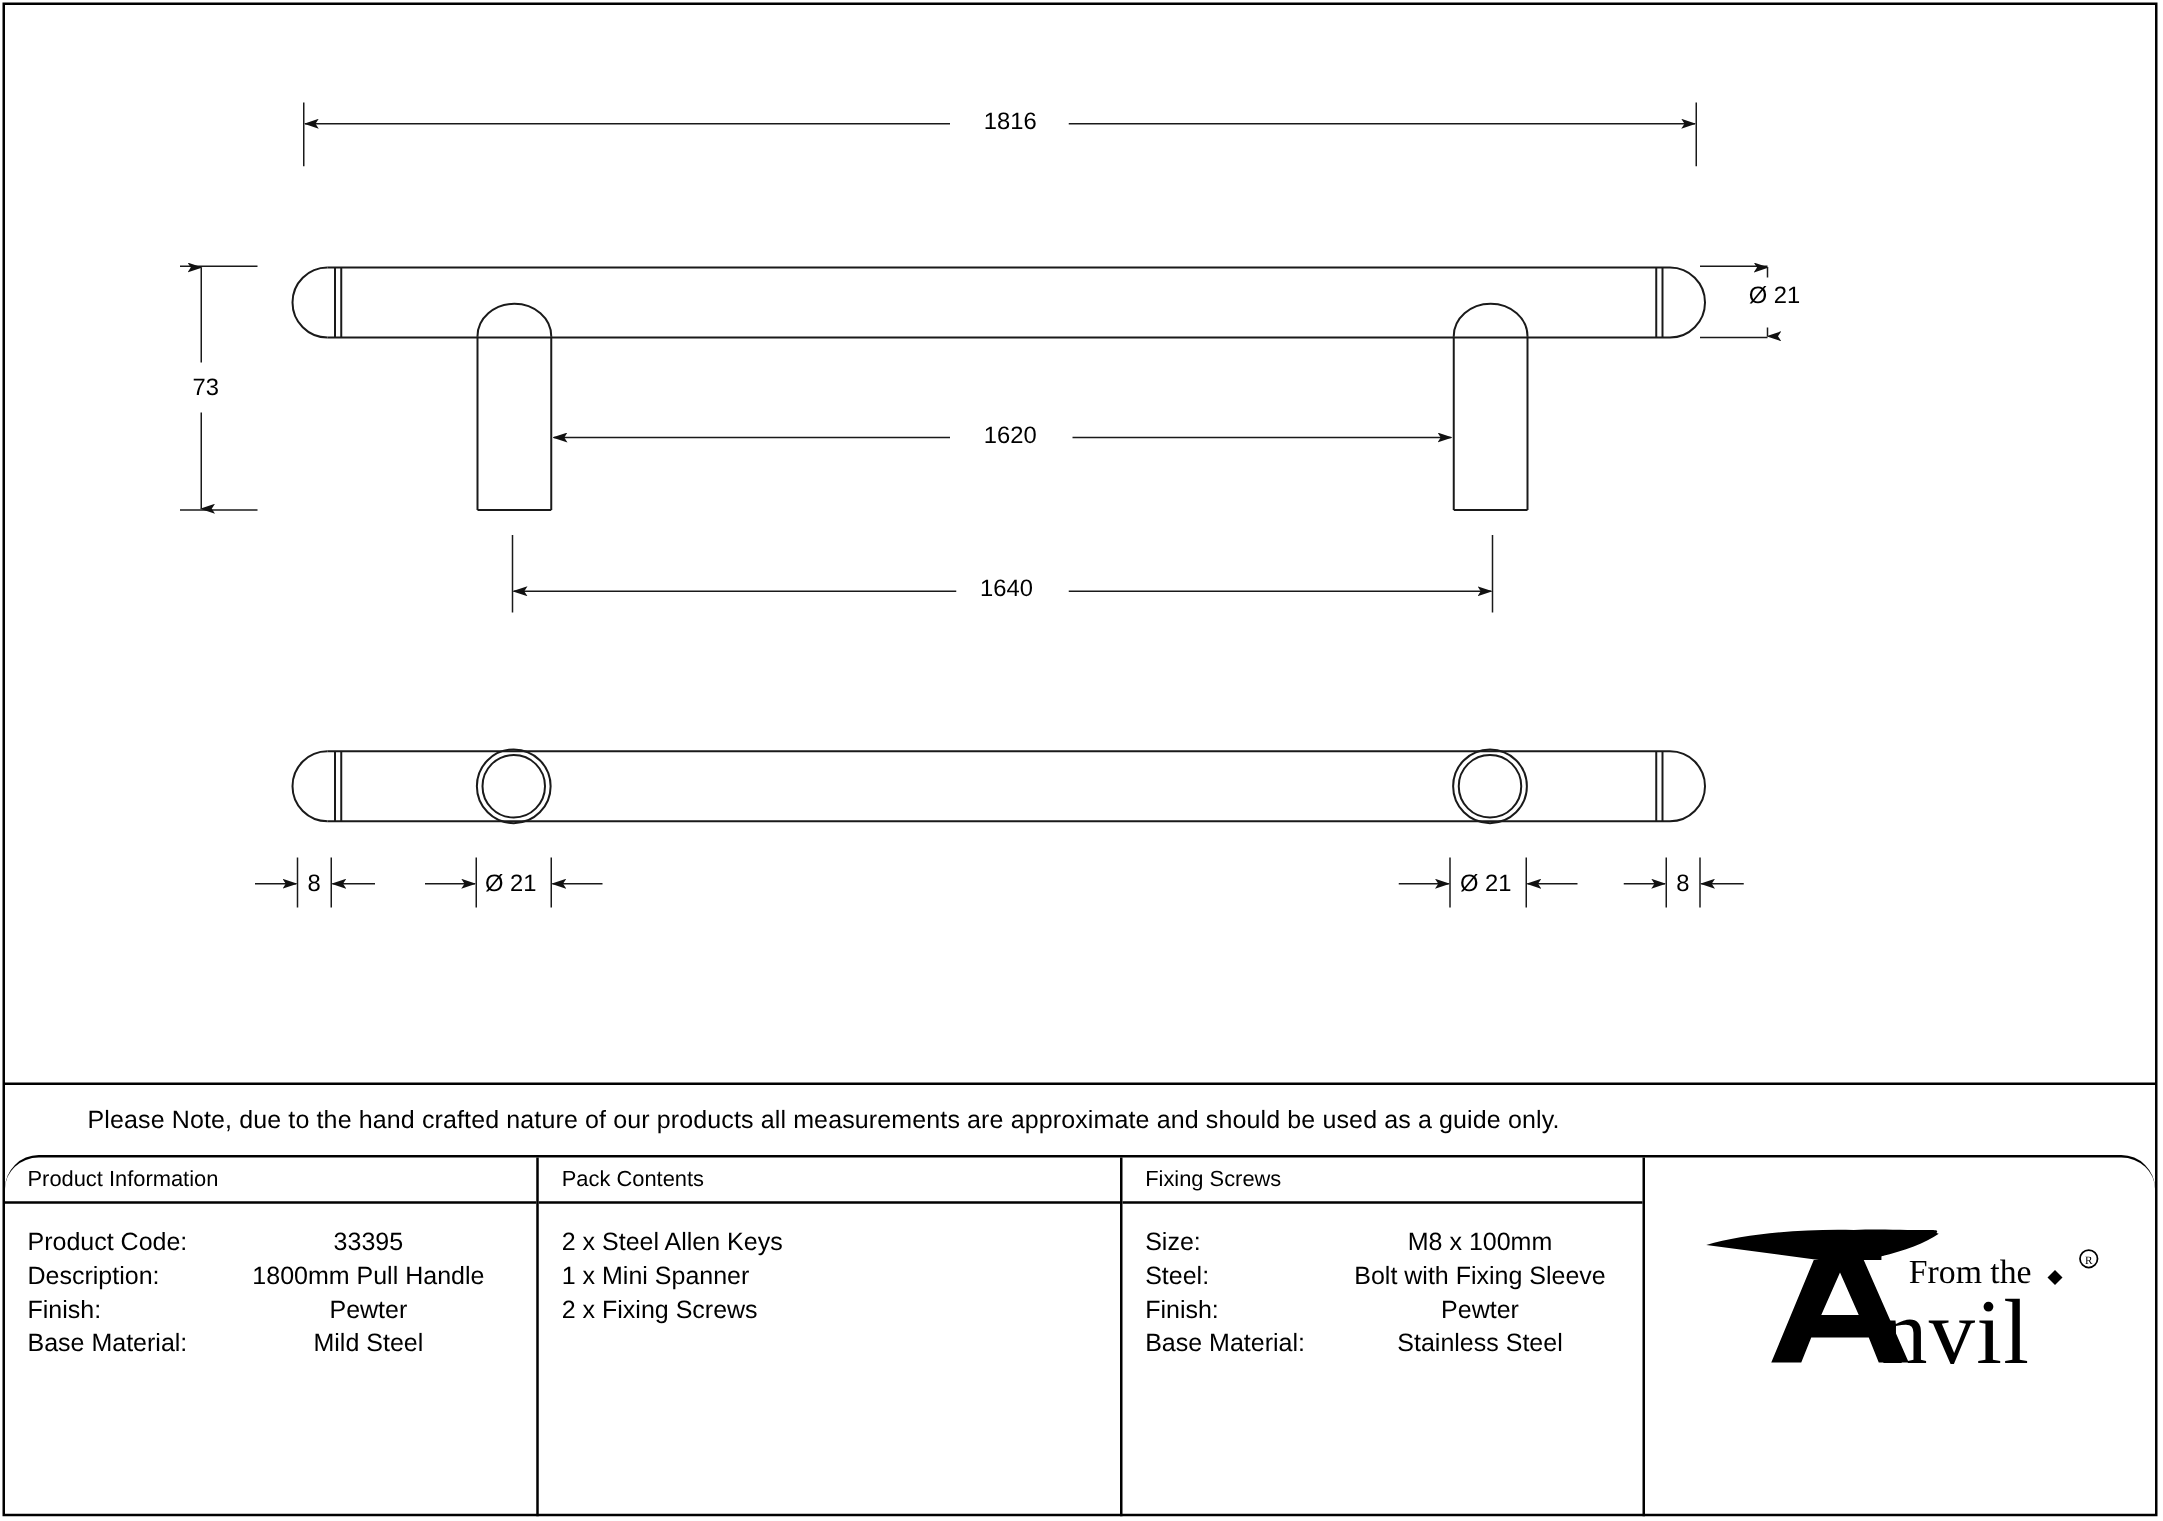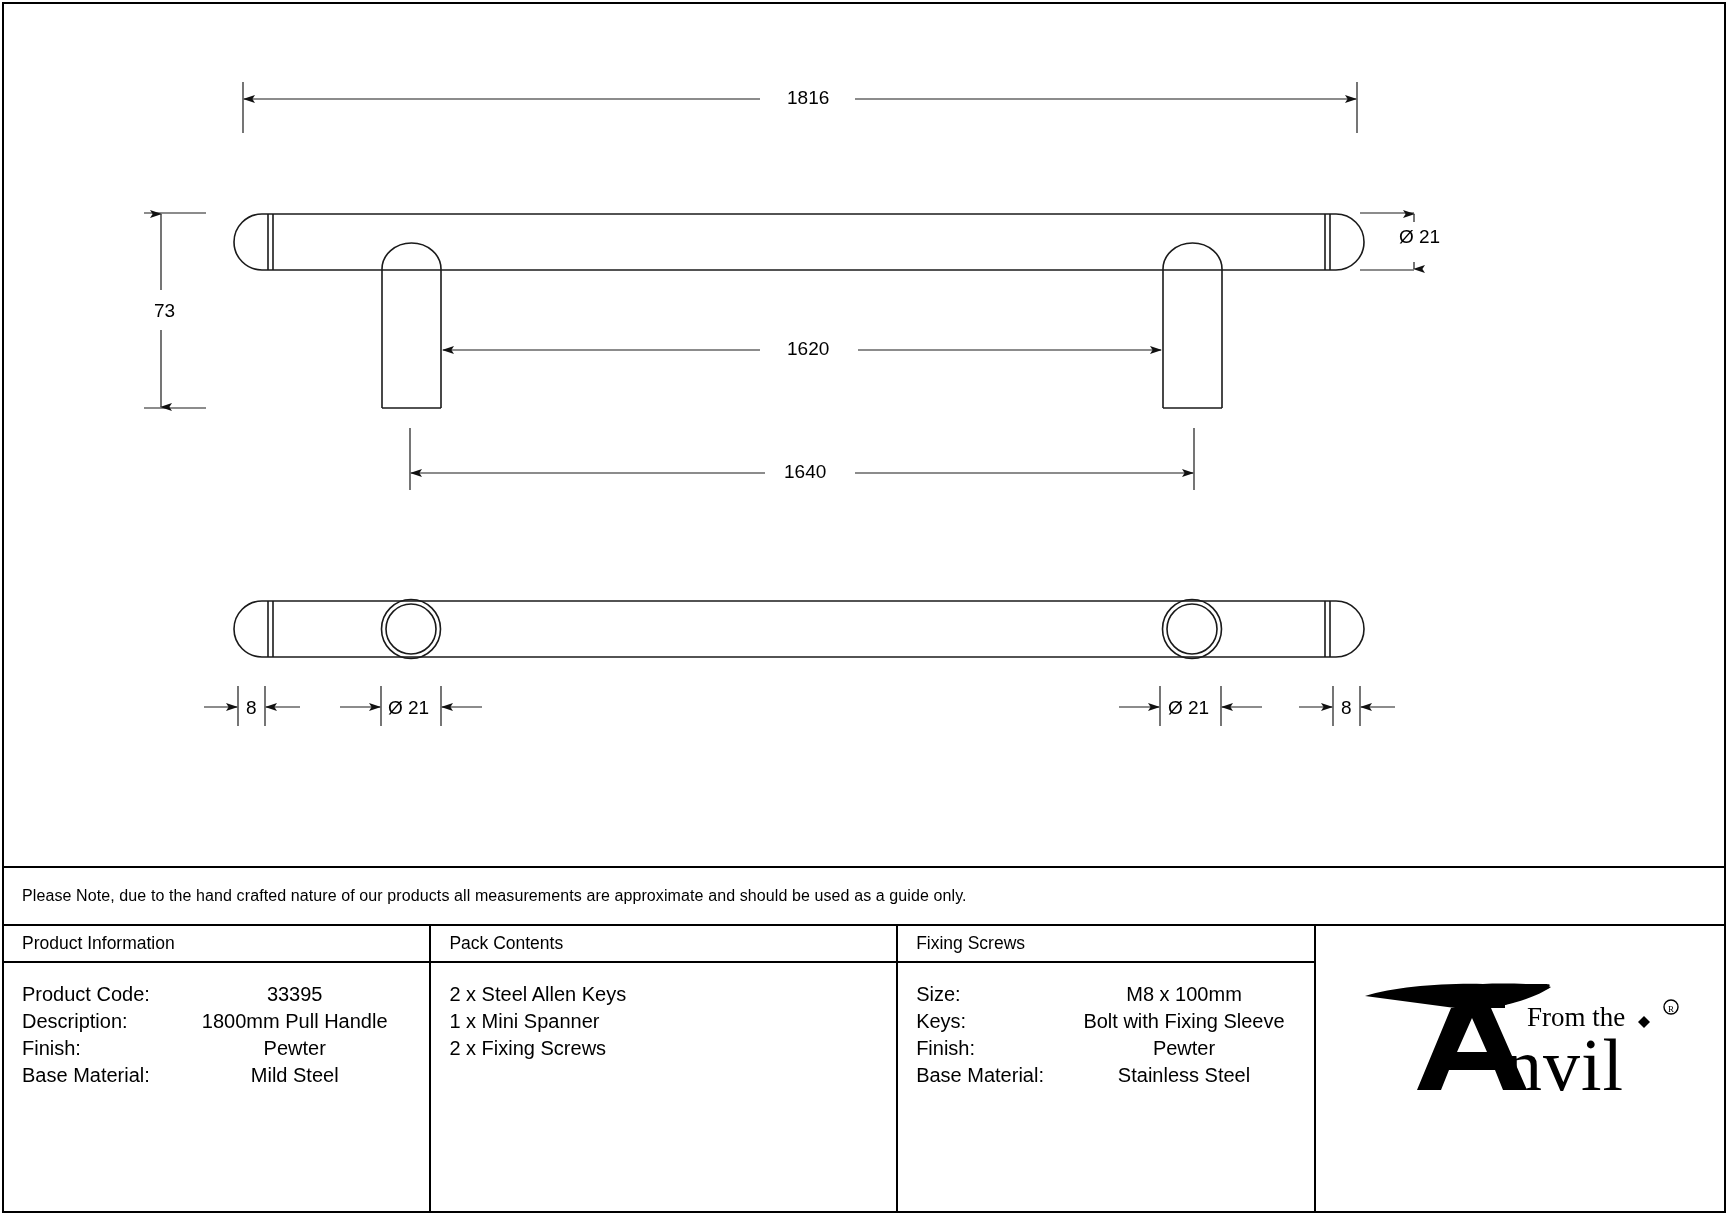"Please Note, due to the" .note-text { font-size: 16px -> 20px; margin-left: none -> 48px }
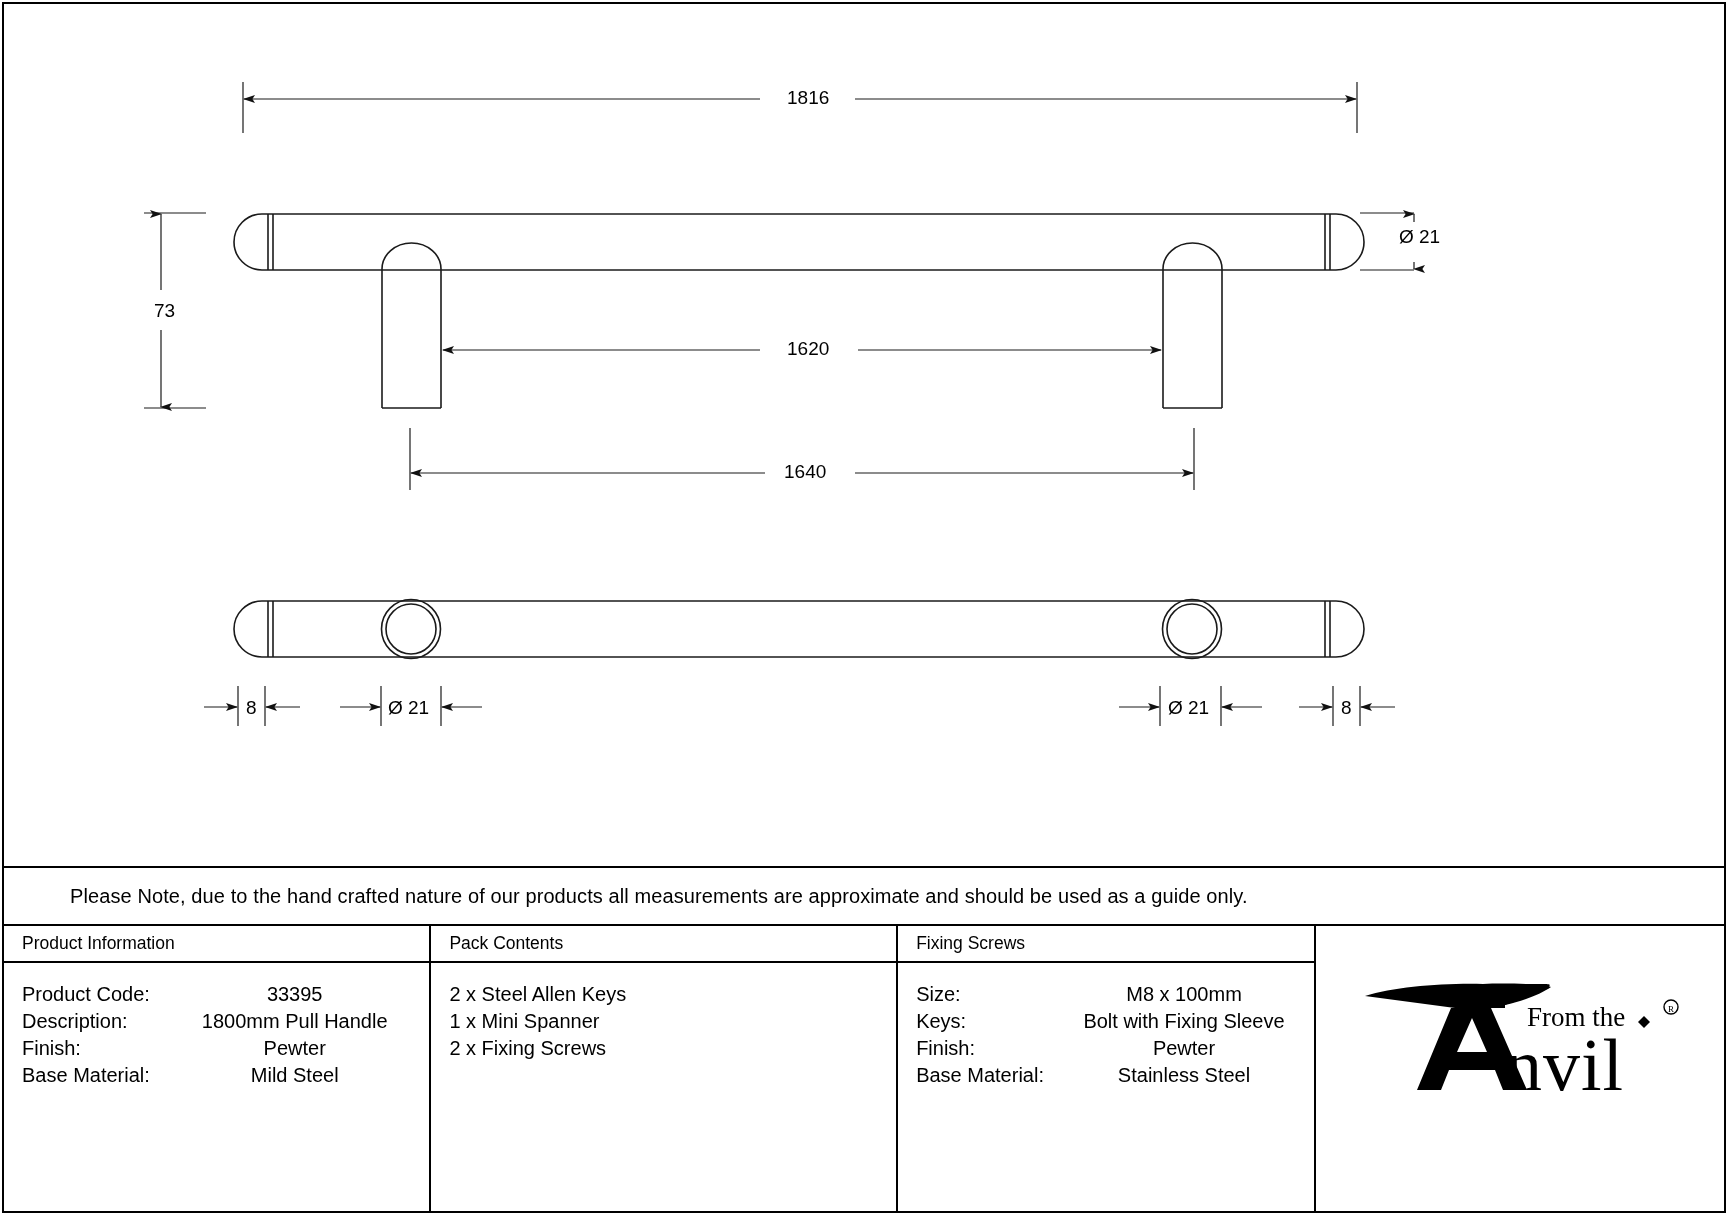"Product Information" .tbl { border-radius: none -> 27px }
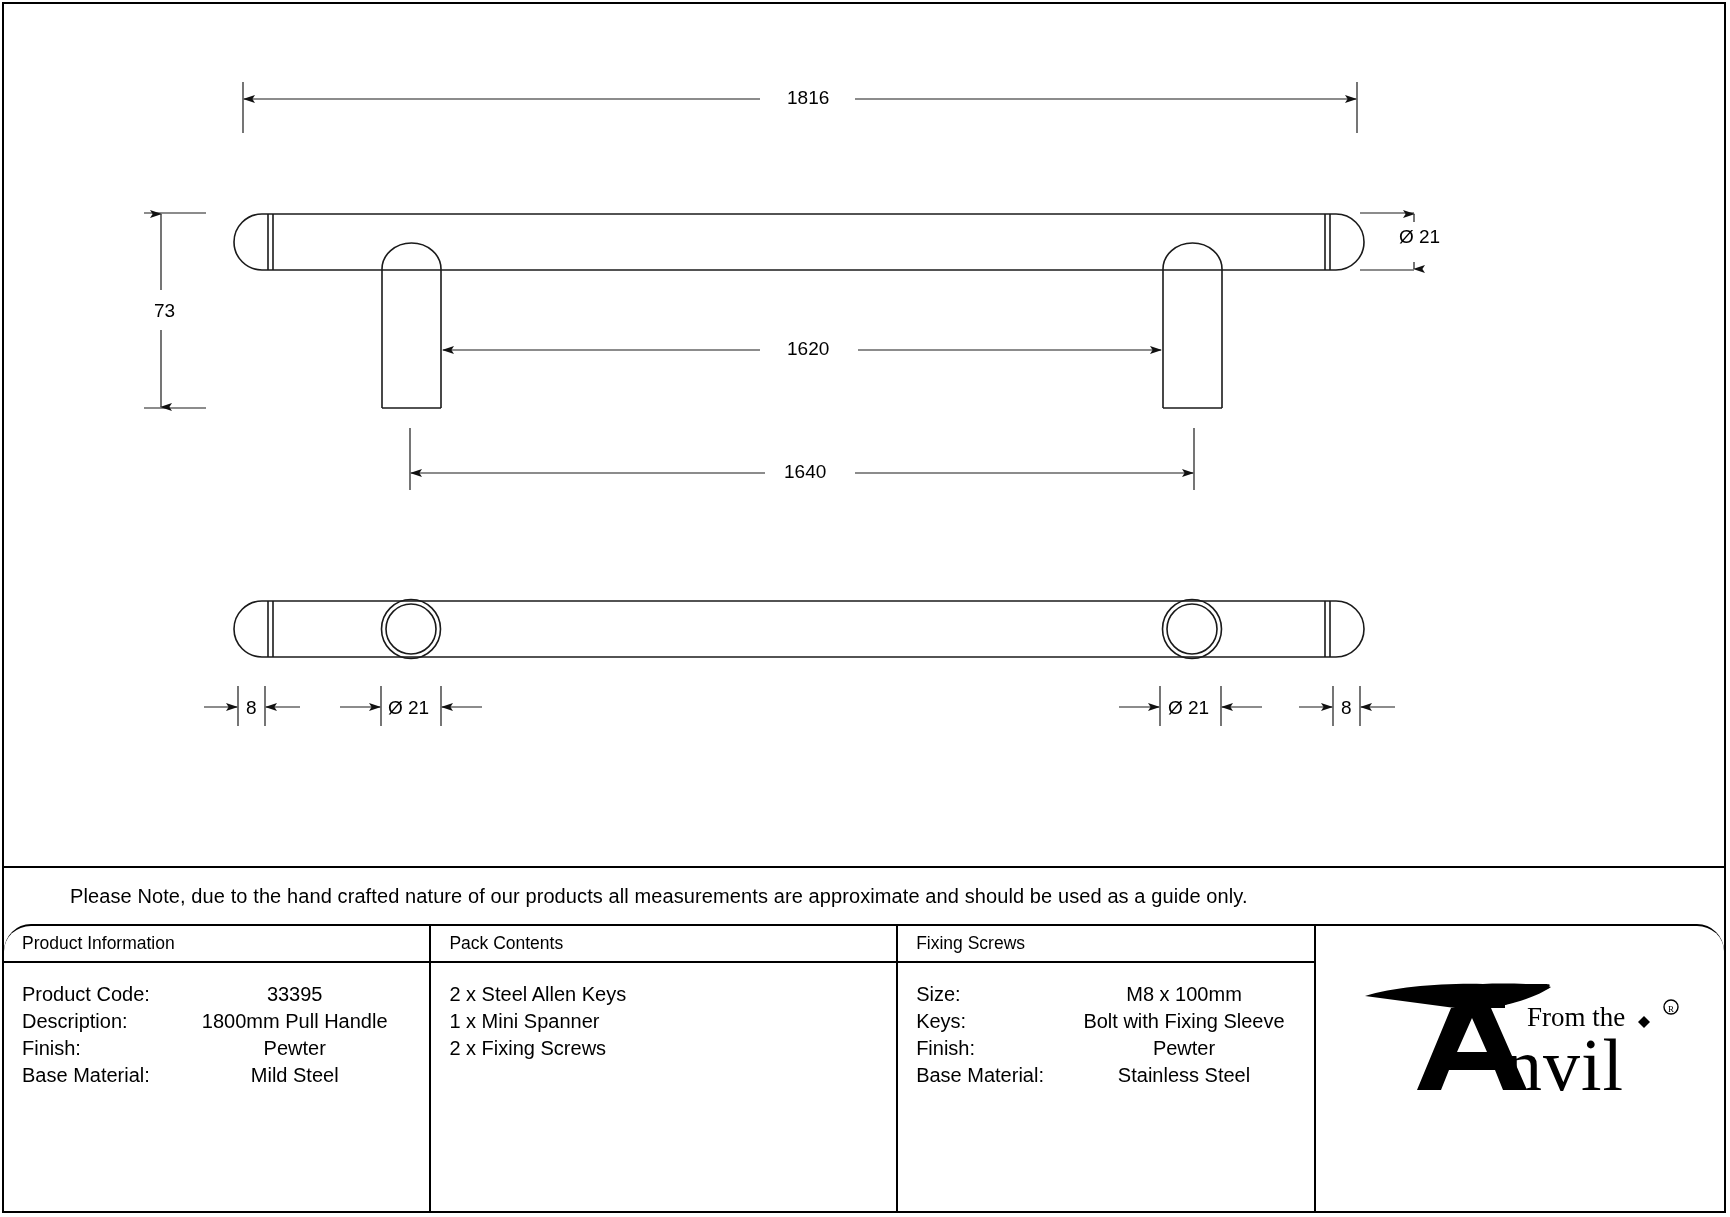"Keys:" span.k { text: Keys -> Steel }
